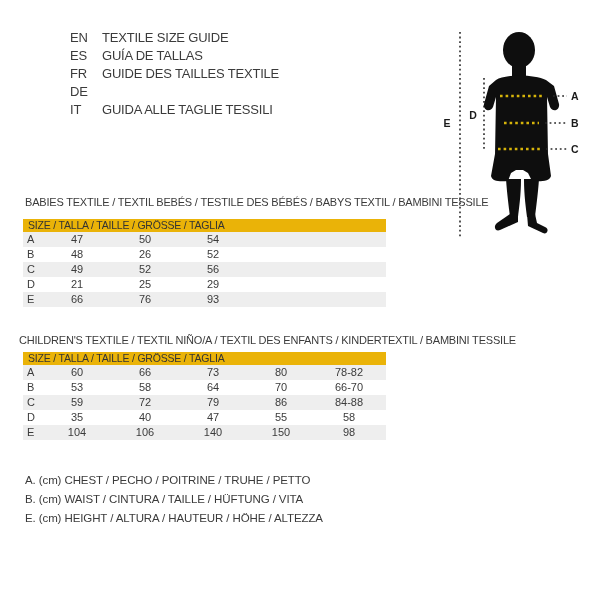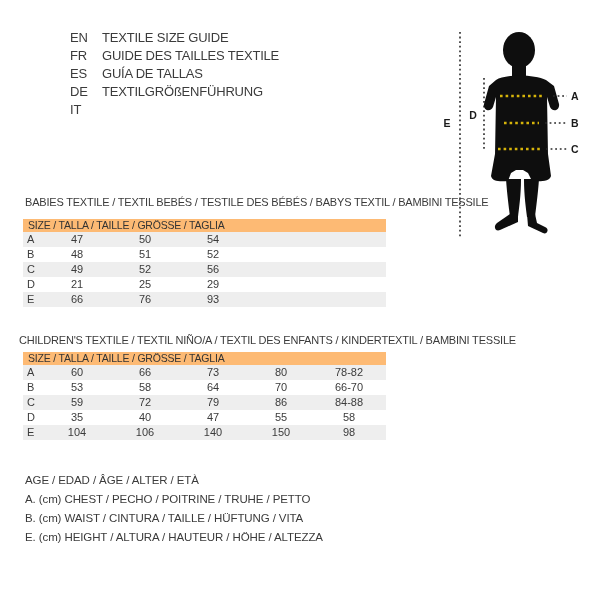"FR" div.lang-row { order: before "ES" -> after "ES" }
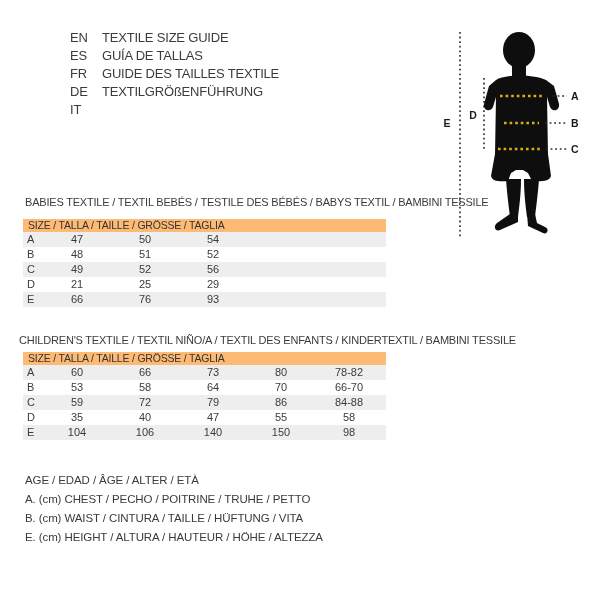"TEXTILGRÖßENFÜHRUNG" span.lang-label { html: <span>TEXTILGRÖßENFÜHRUNG</span> -> none }
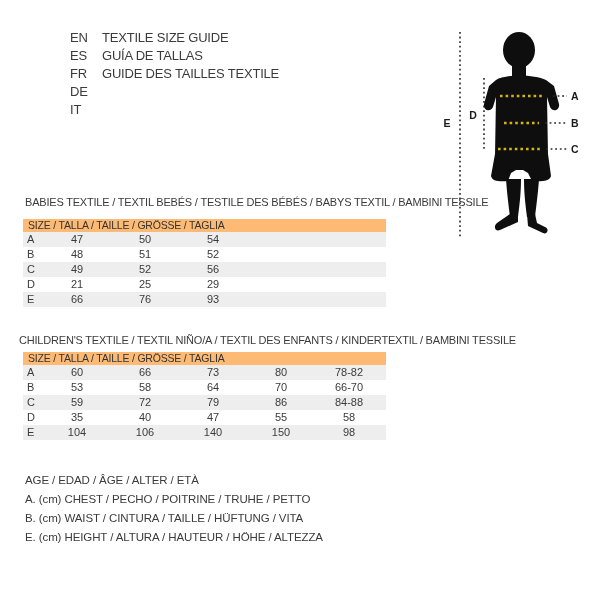"GUIDA ALLE TAGLIE TESSILI" span.lang-label { html: none -> <span>GUIDA ALLE TAGLIE TESSILI</span> }
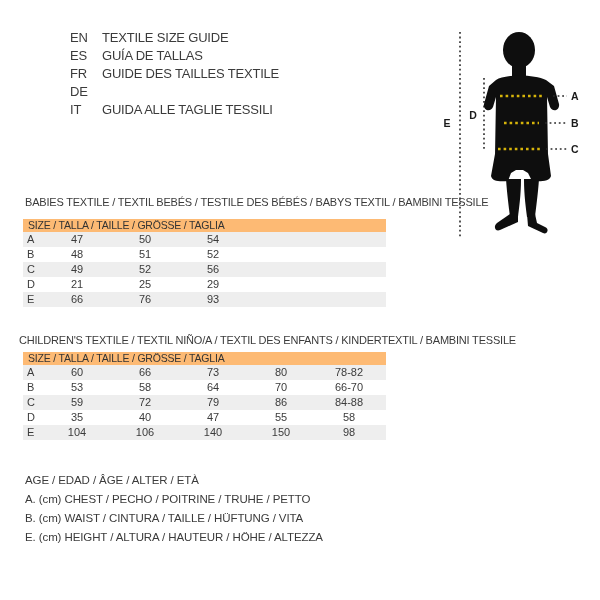"SIZE / TALLA / TAILLE" .size-bar { background: #fdba74 -> #eab308 }
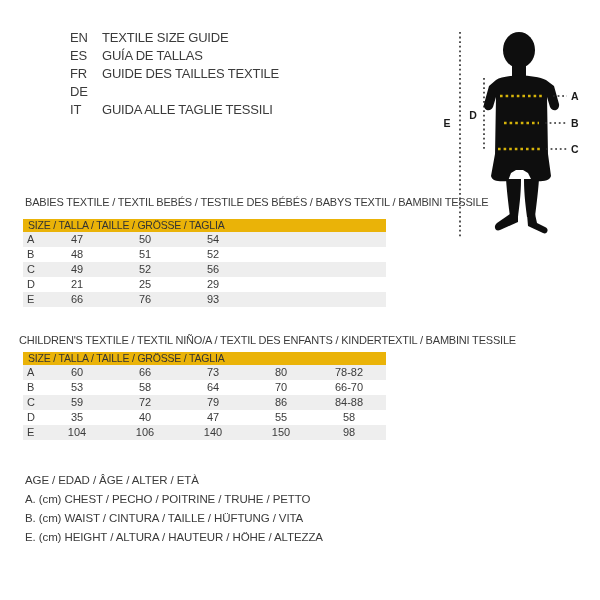"51" span.c { text: 51 -> 26 }
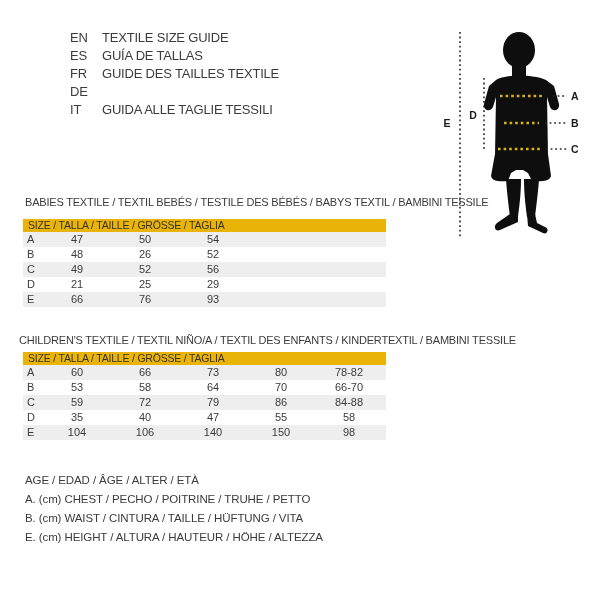"AGE / EDAD / ÂGE" div.legend-line { html: <div>AGE / EDAD / ÂGE / ALTER / ETÀ</div> -> none }
